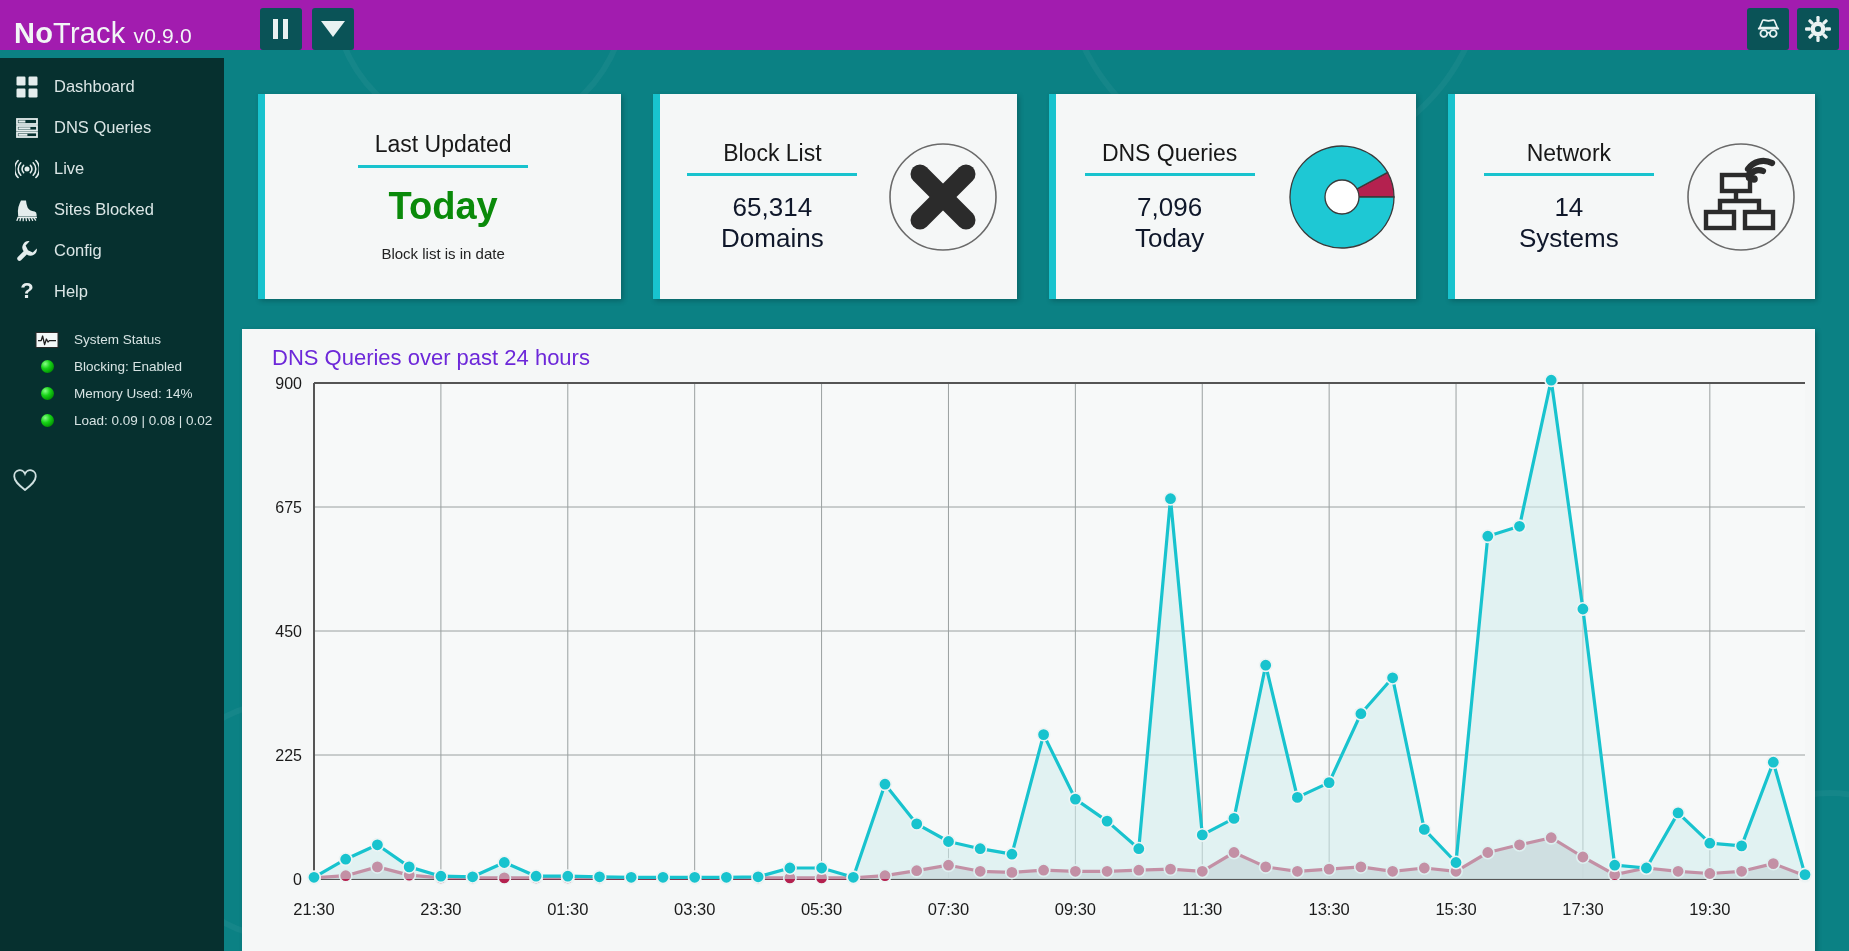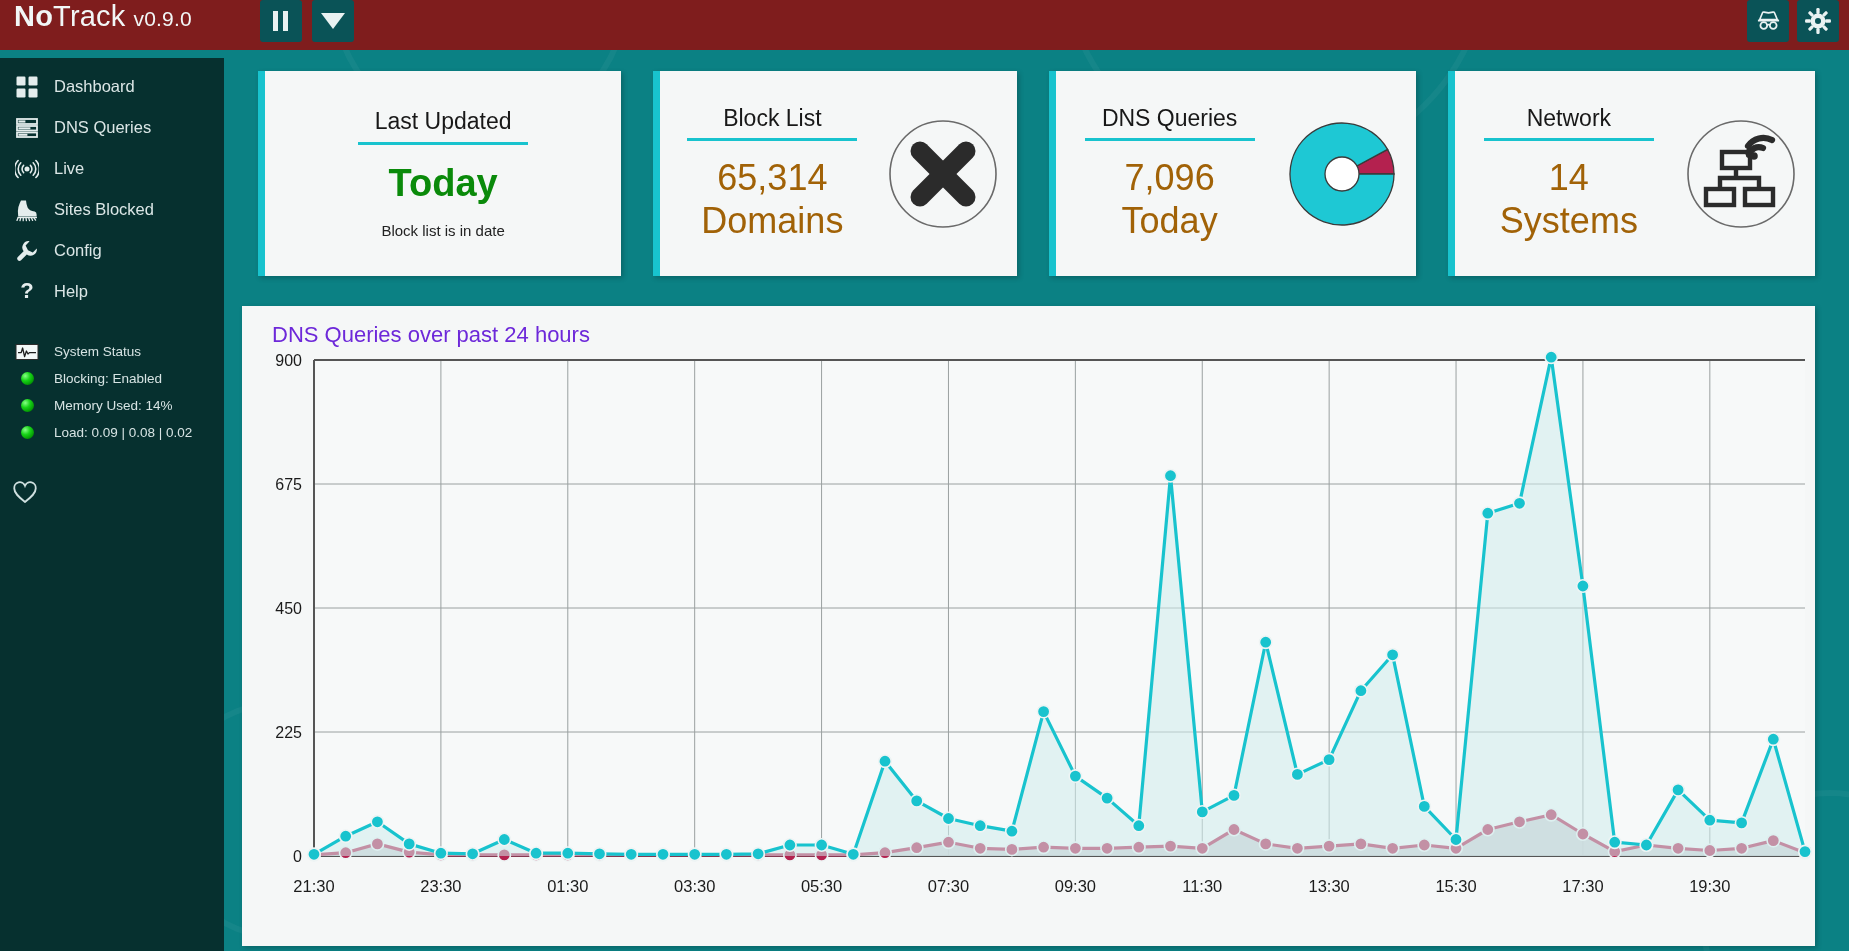"NoTrack v0.9.0" #topbar { align-items: flex-start -> flex-end; background: #7f1d1d -> #a21caf }
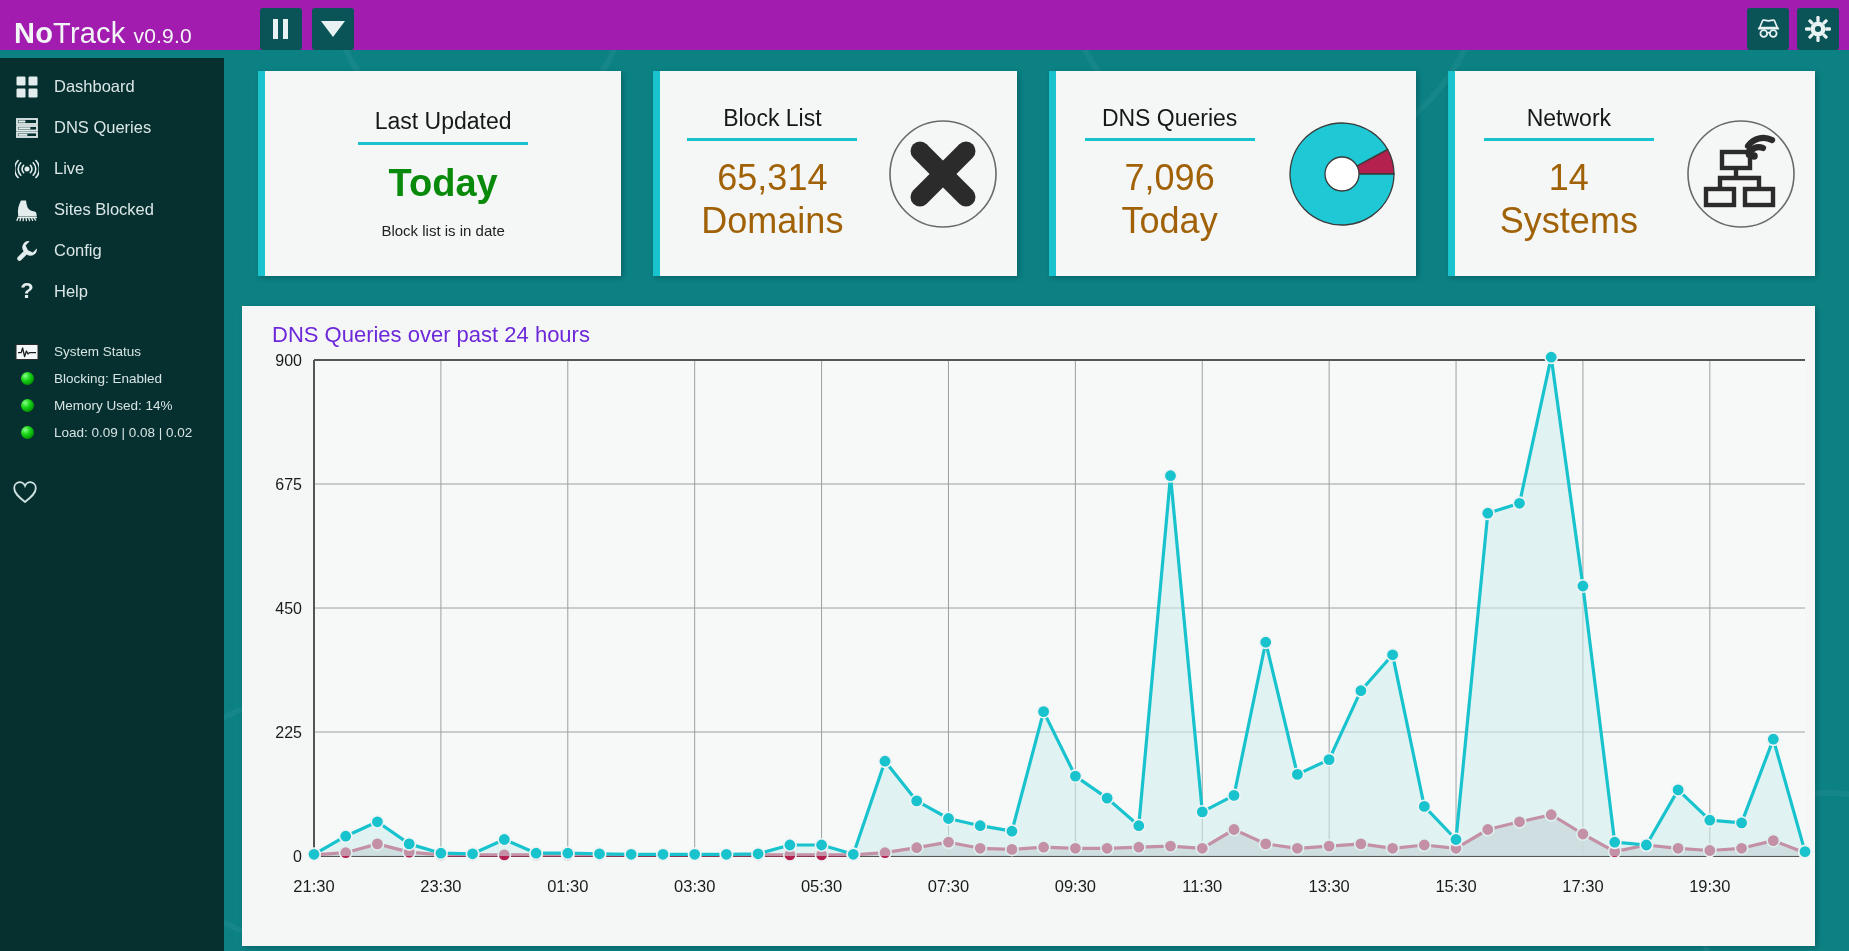"Last Updated" #cards { padding: 21px 34px 0 34px -> 44px 34px 0 34px }
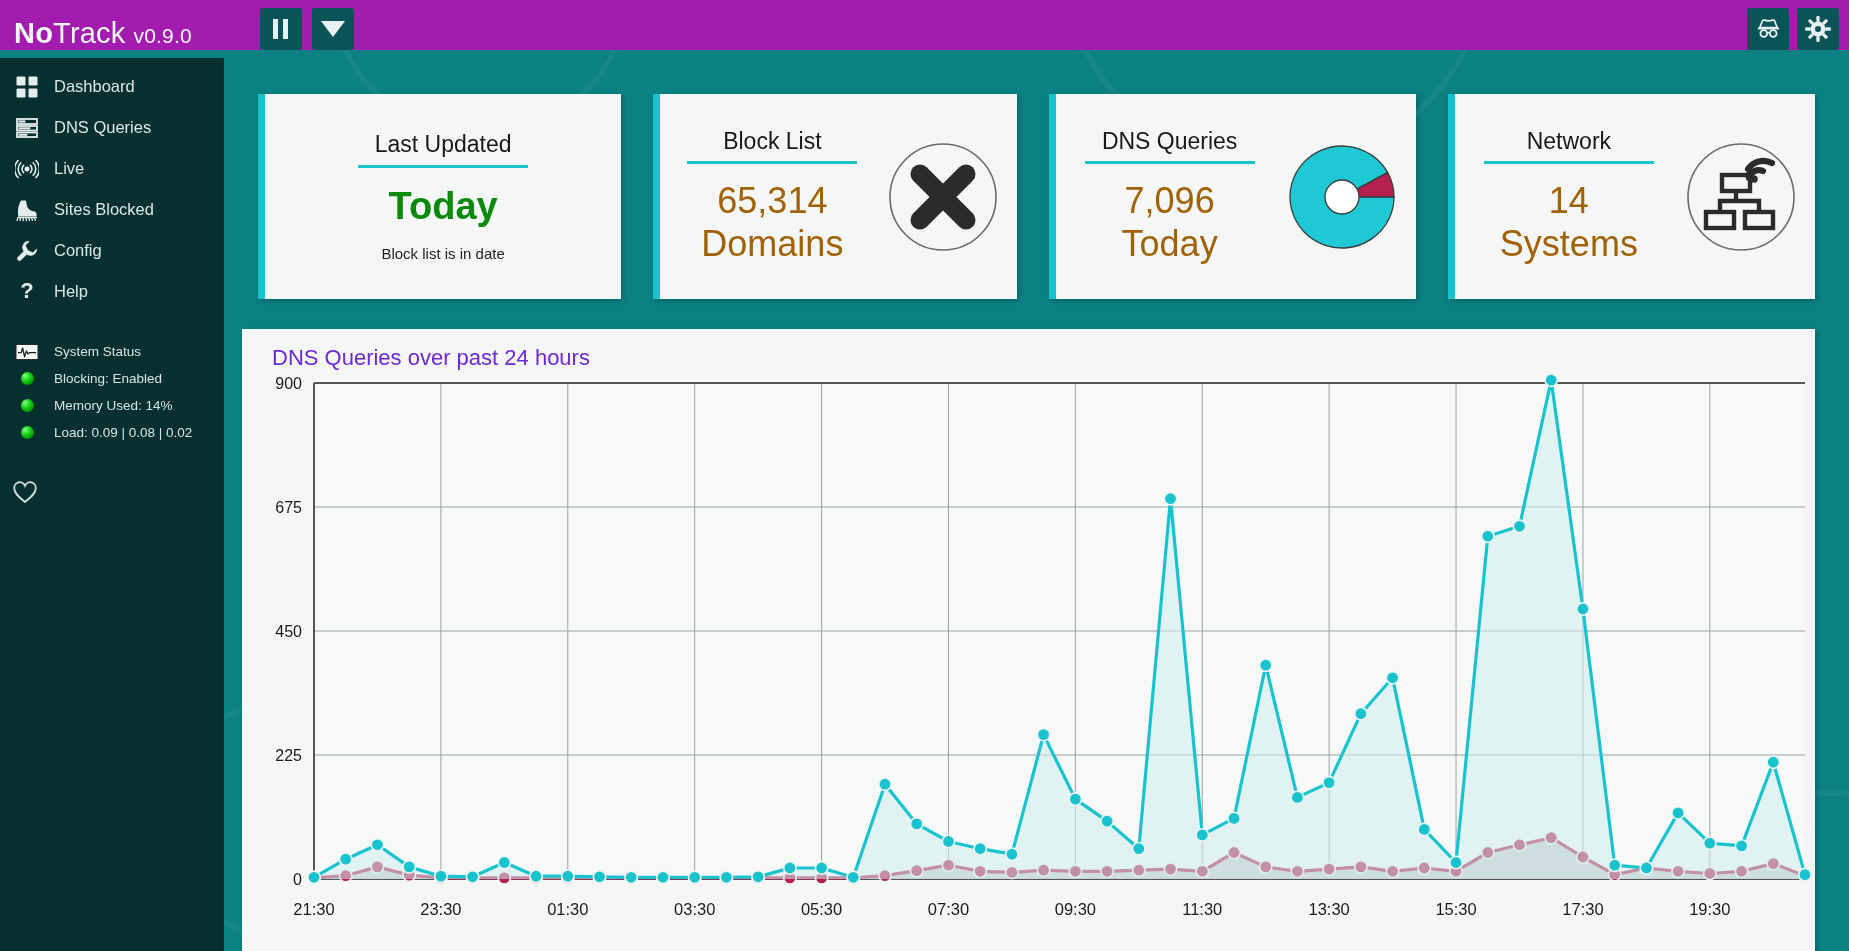"65,314" .bigval { color: #a16207 -> #0f172a; font-size: 36px -> 26px }
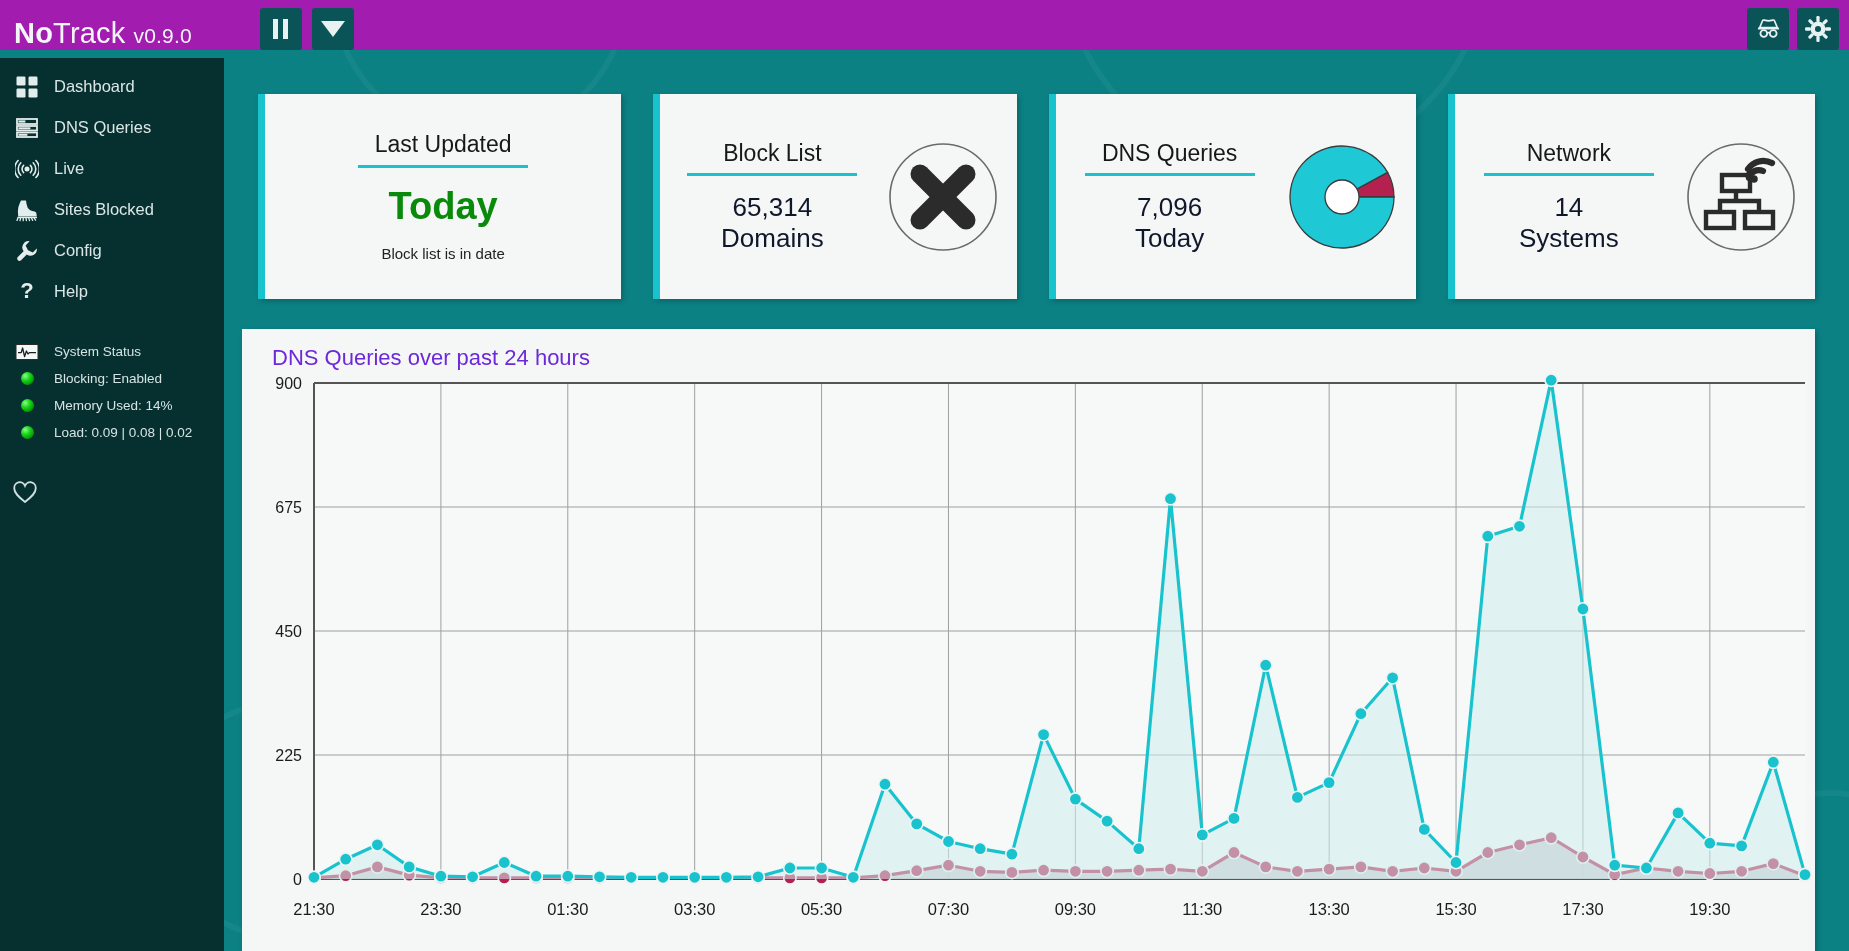"System Status" #statusblock { margin-top: 26px -> 14px; padding-left: none -> 20px }
